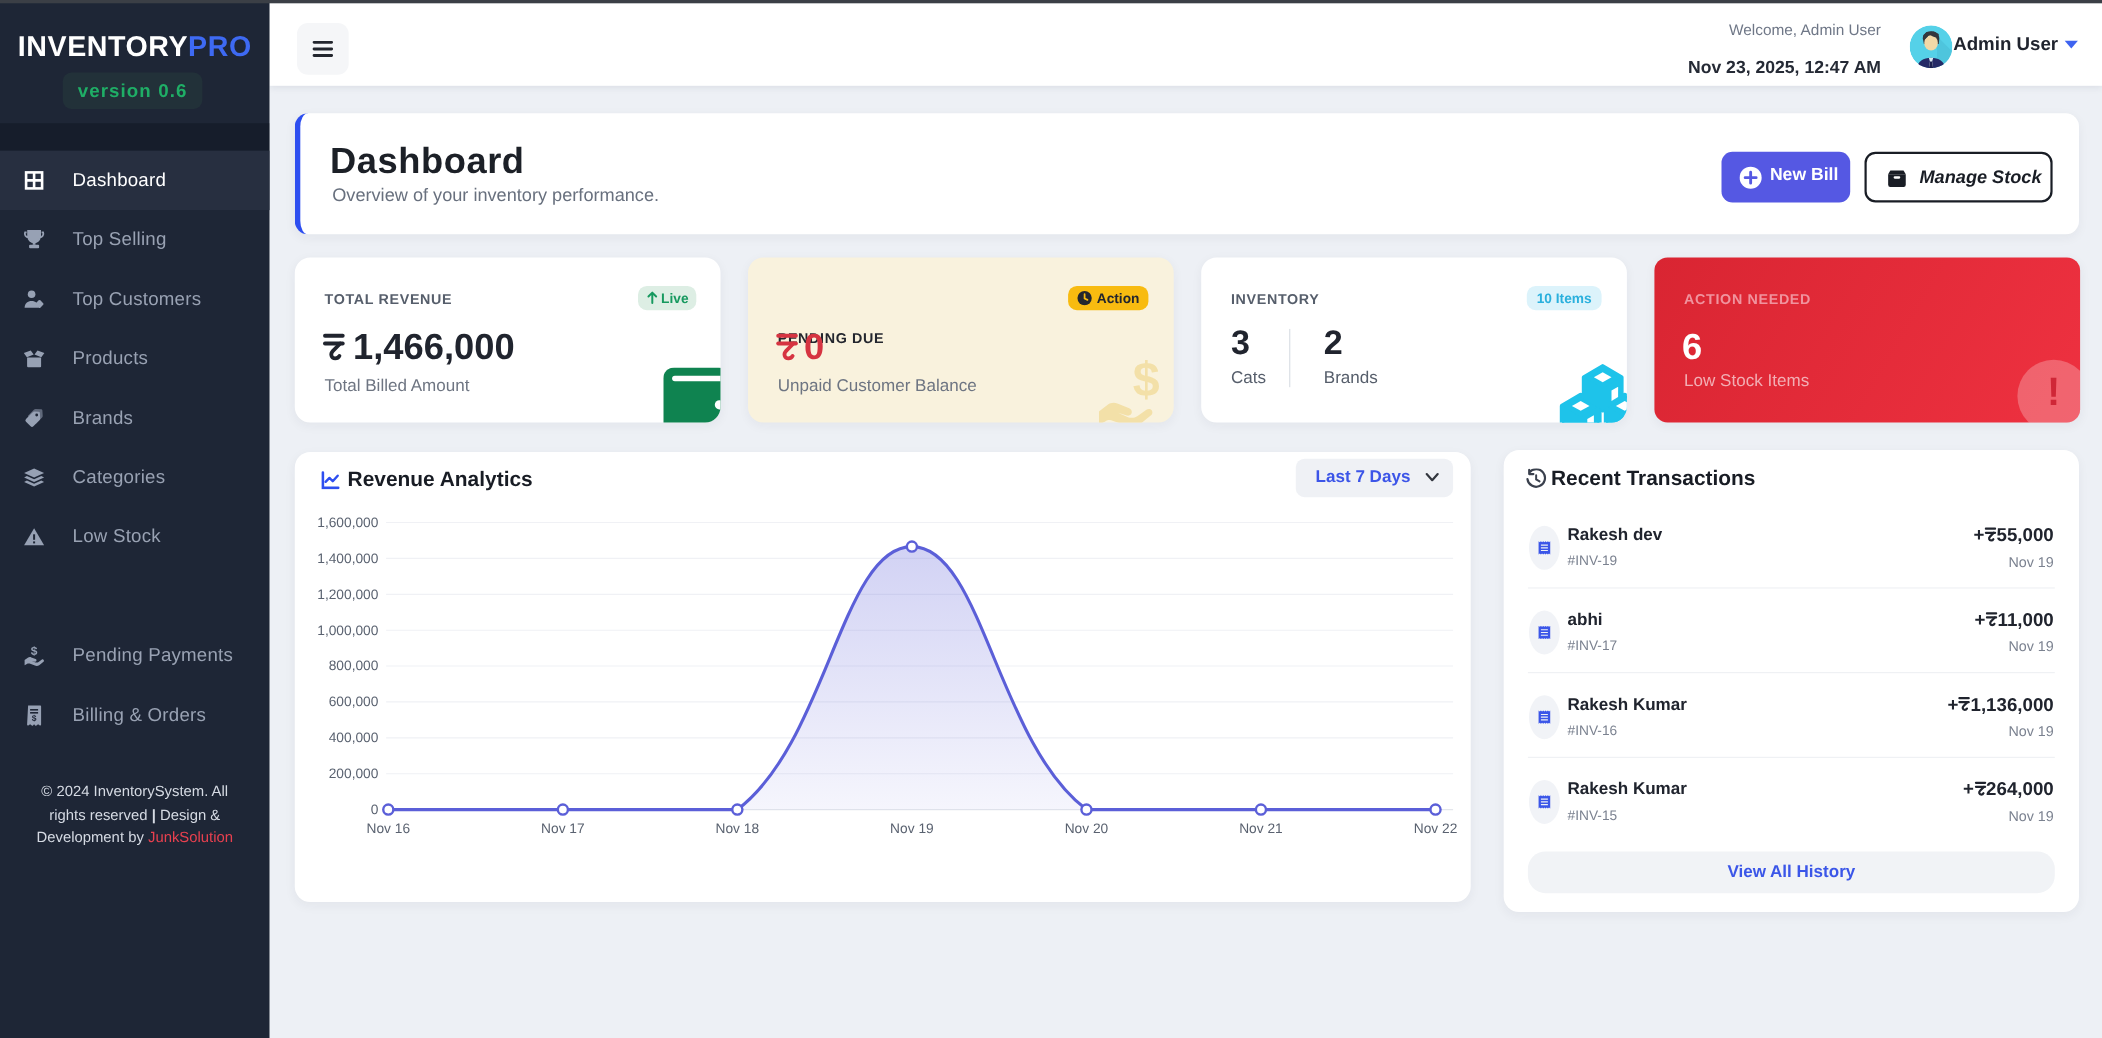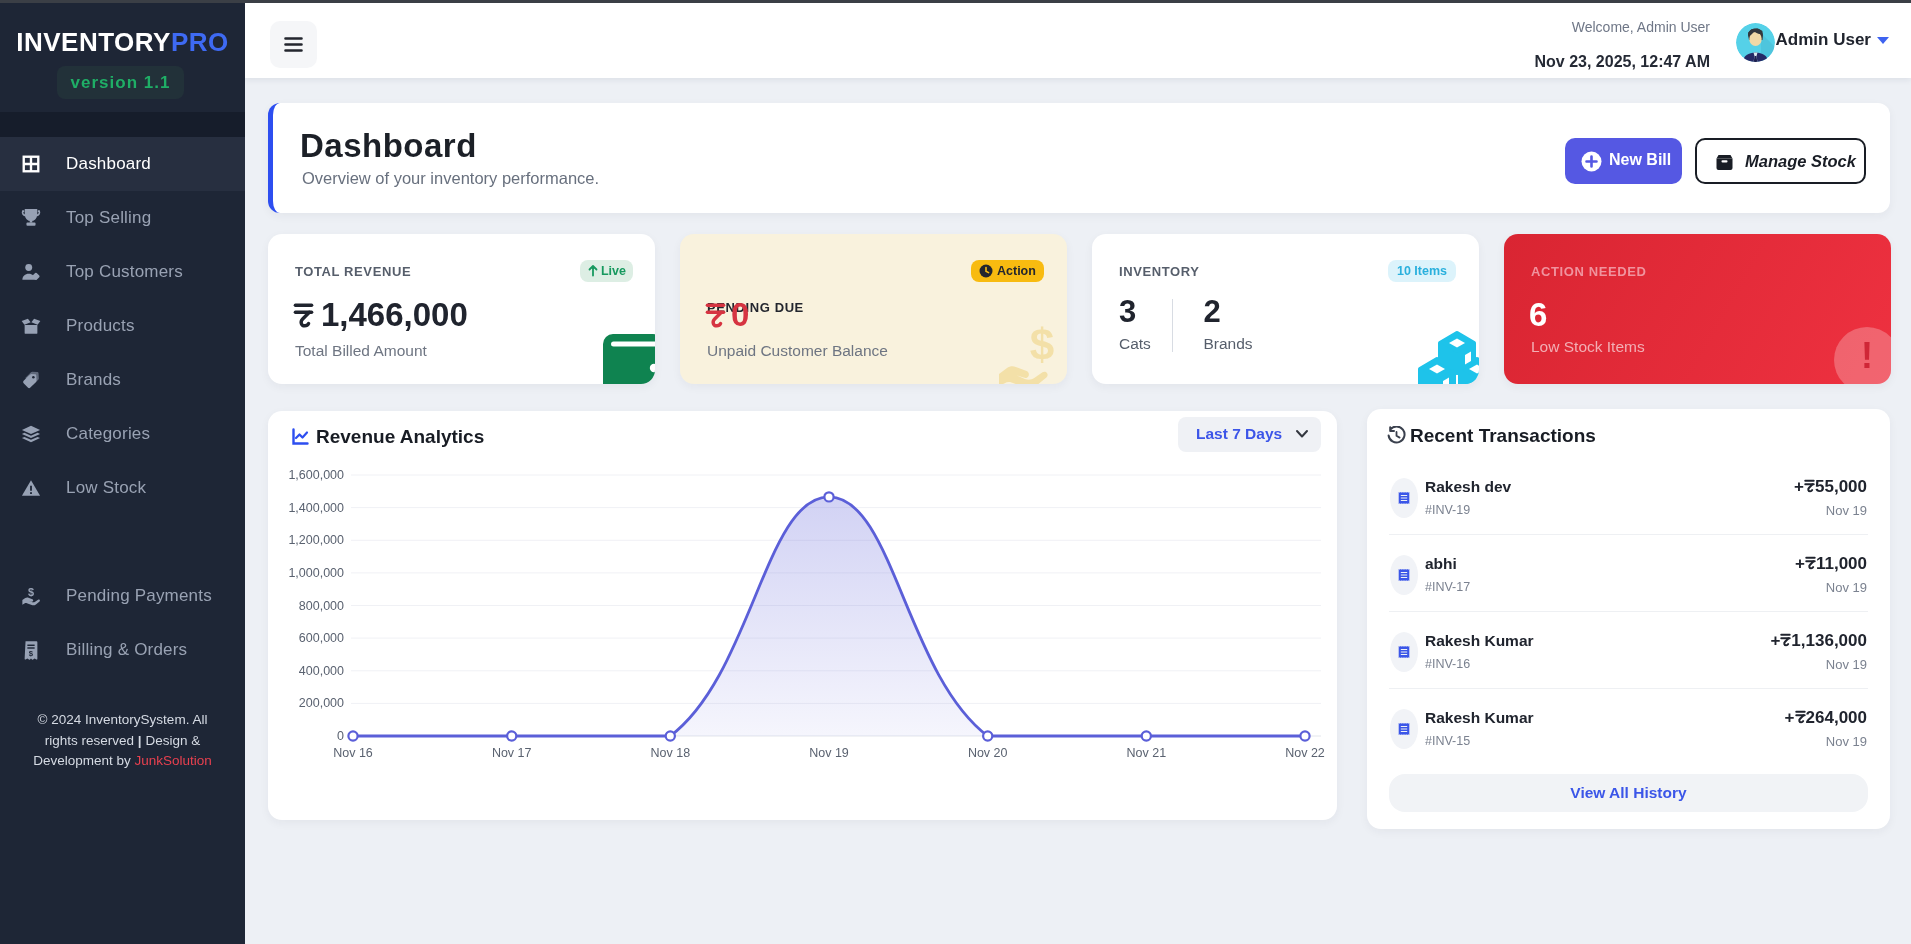"version 1.1" div.abs { text: 1.1 -> 0.6 }
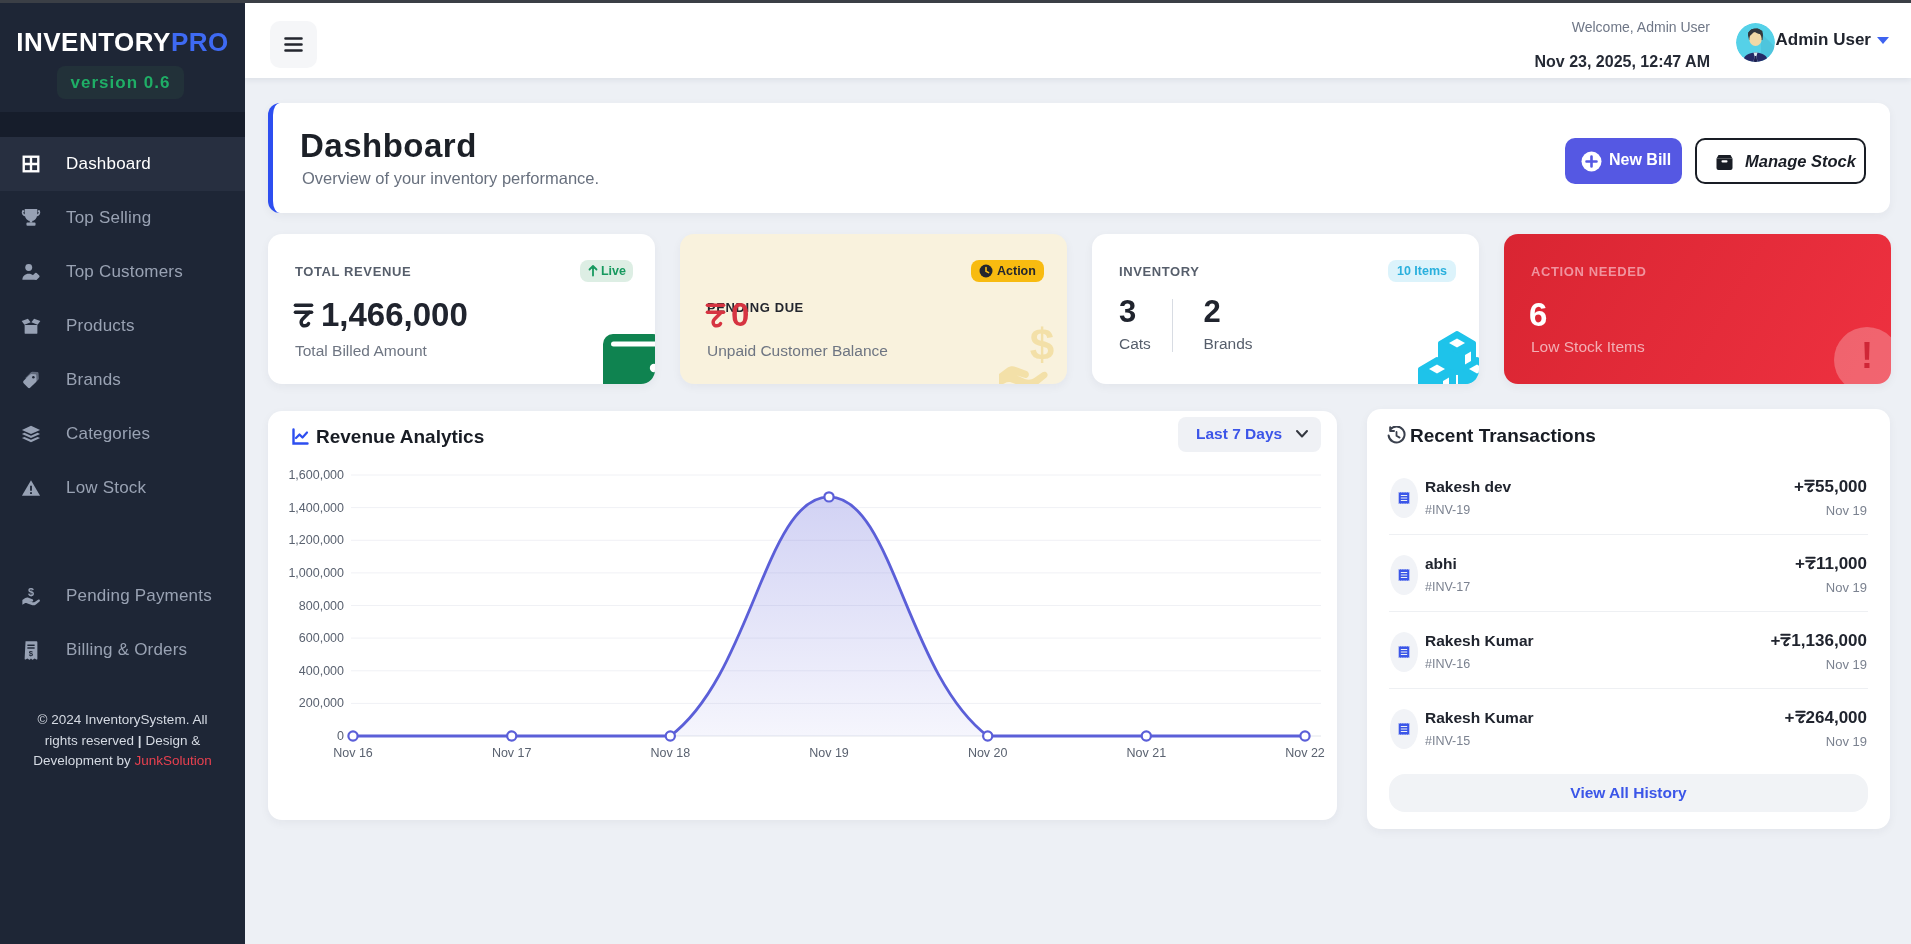"ACTION NEEDED" #card4 { border-radius: none -> 12px }
